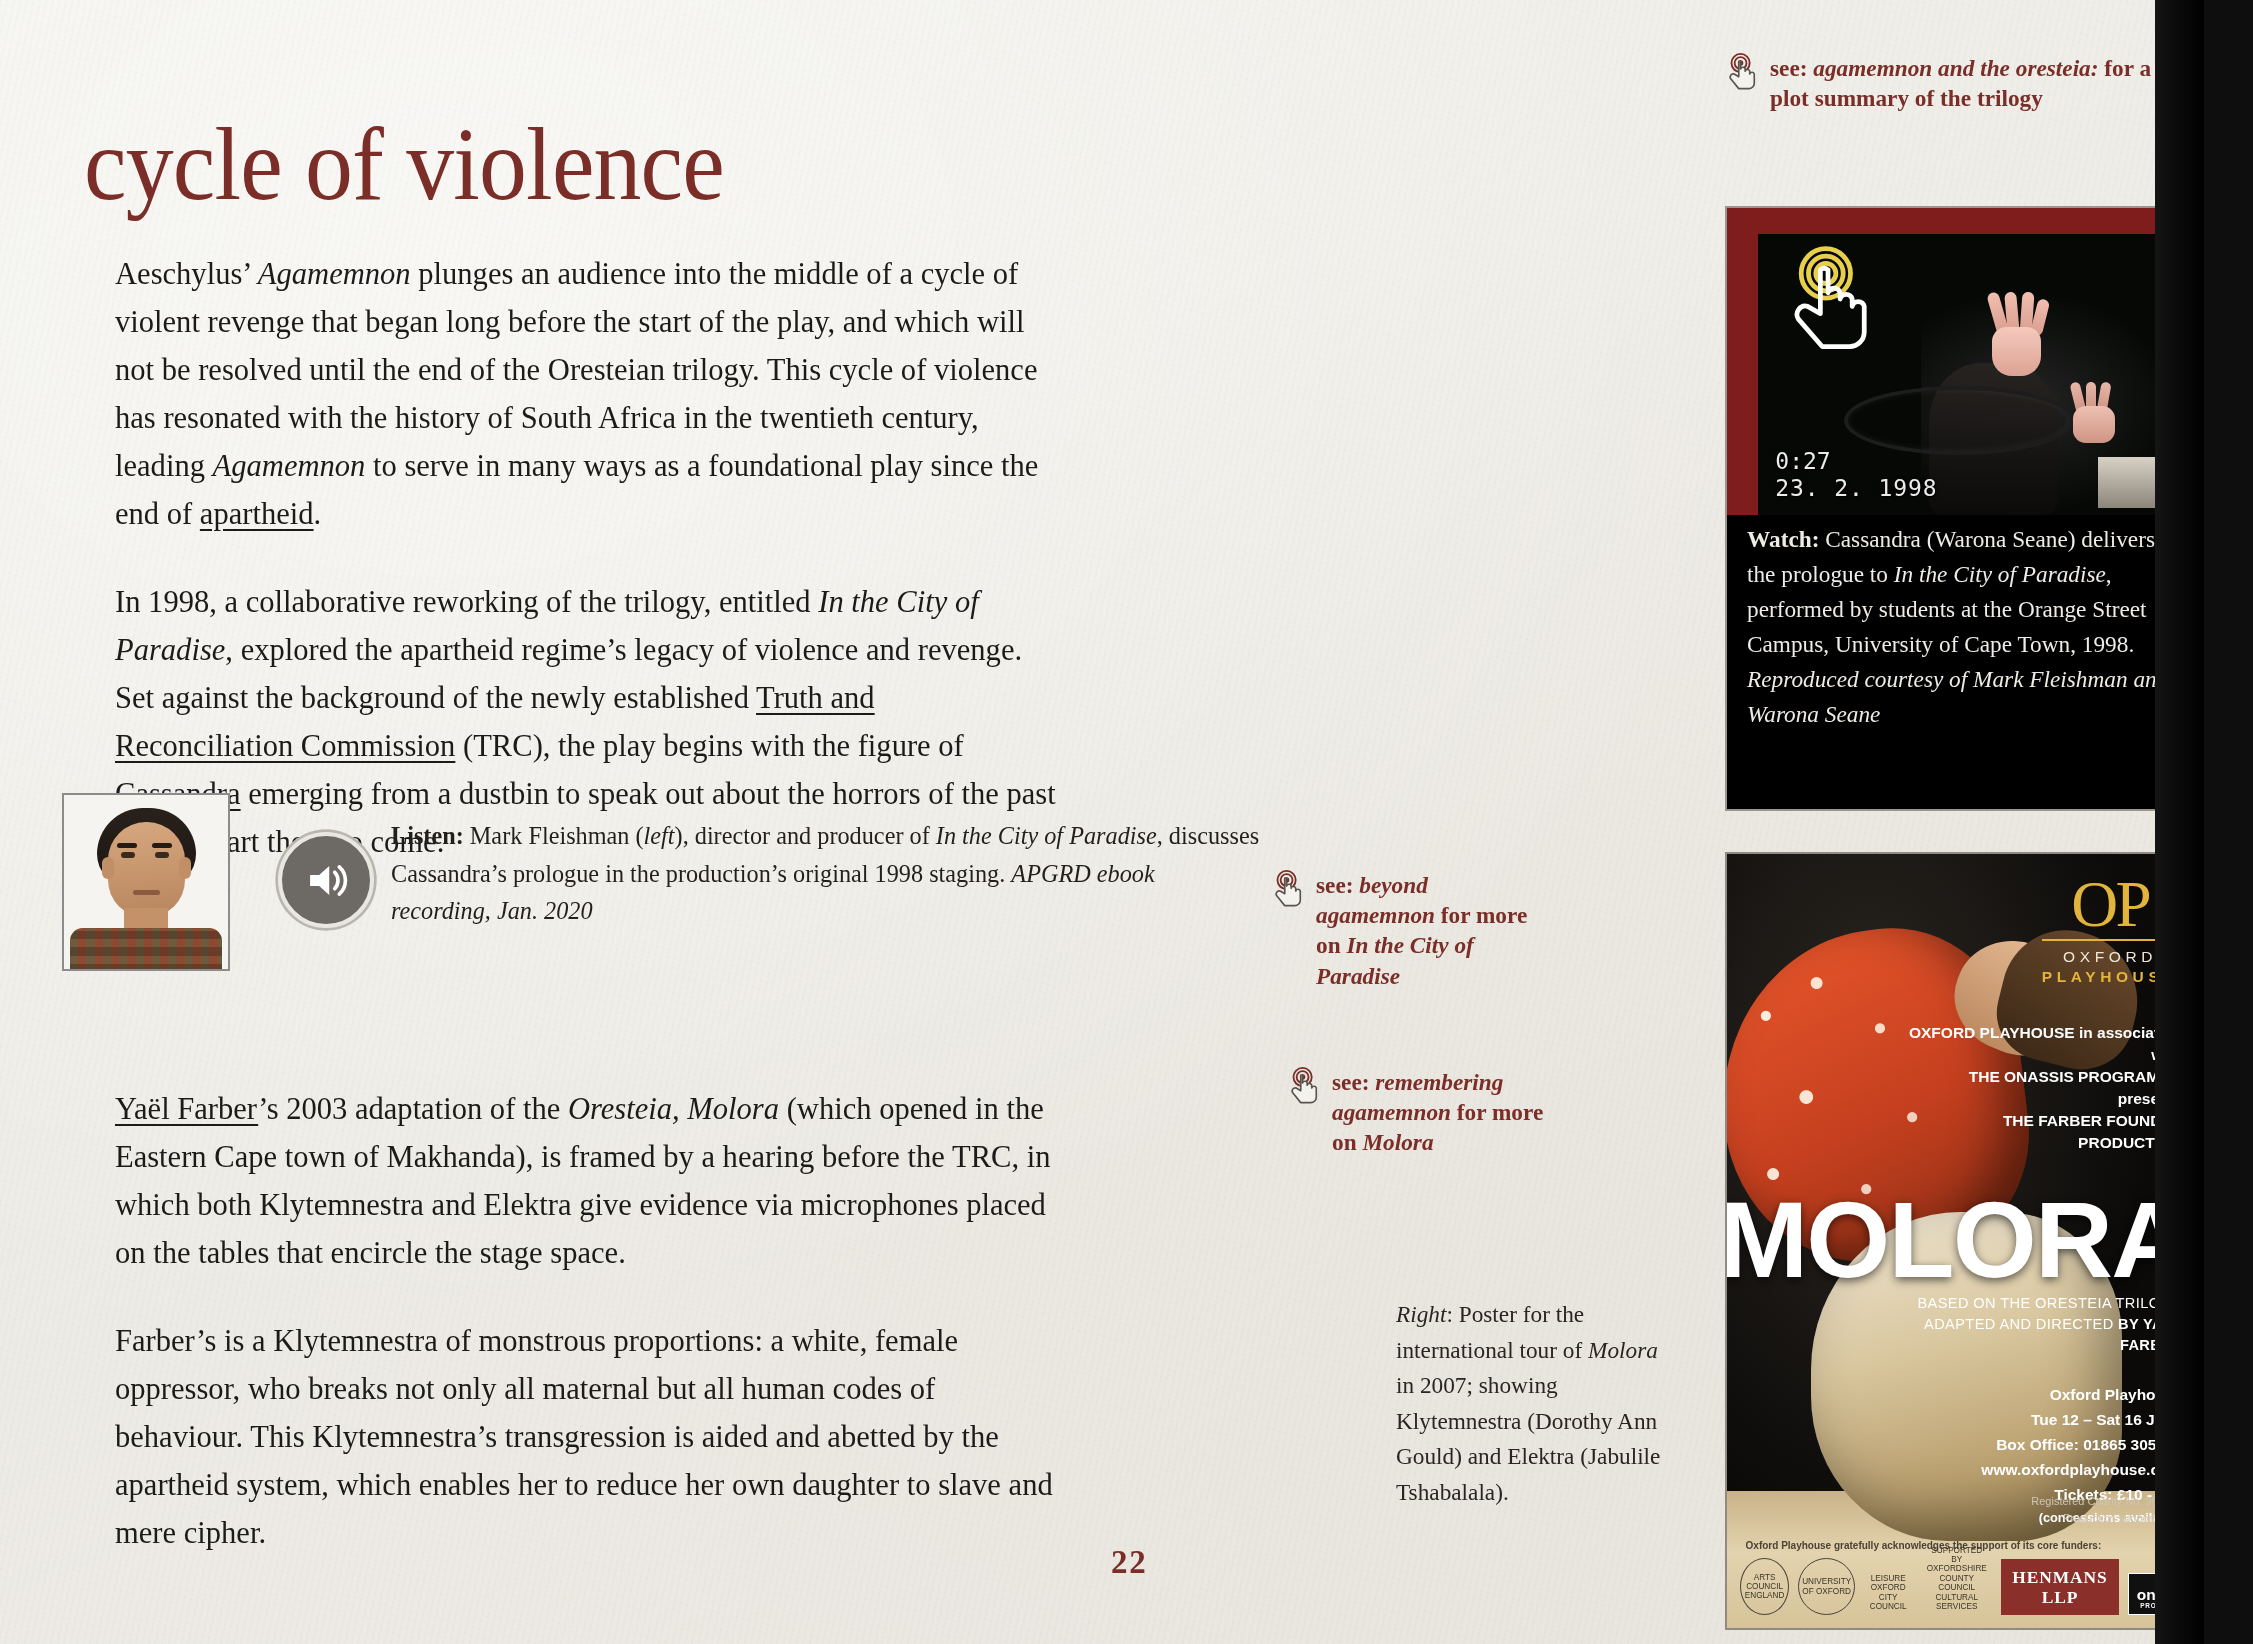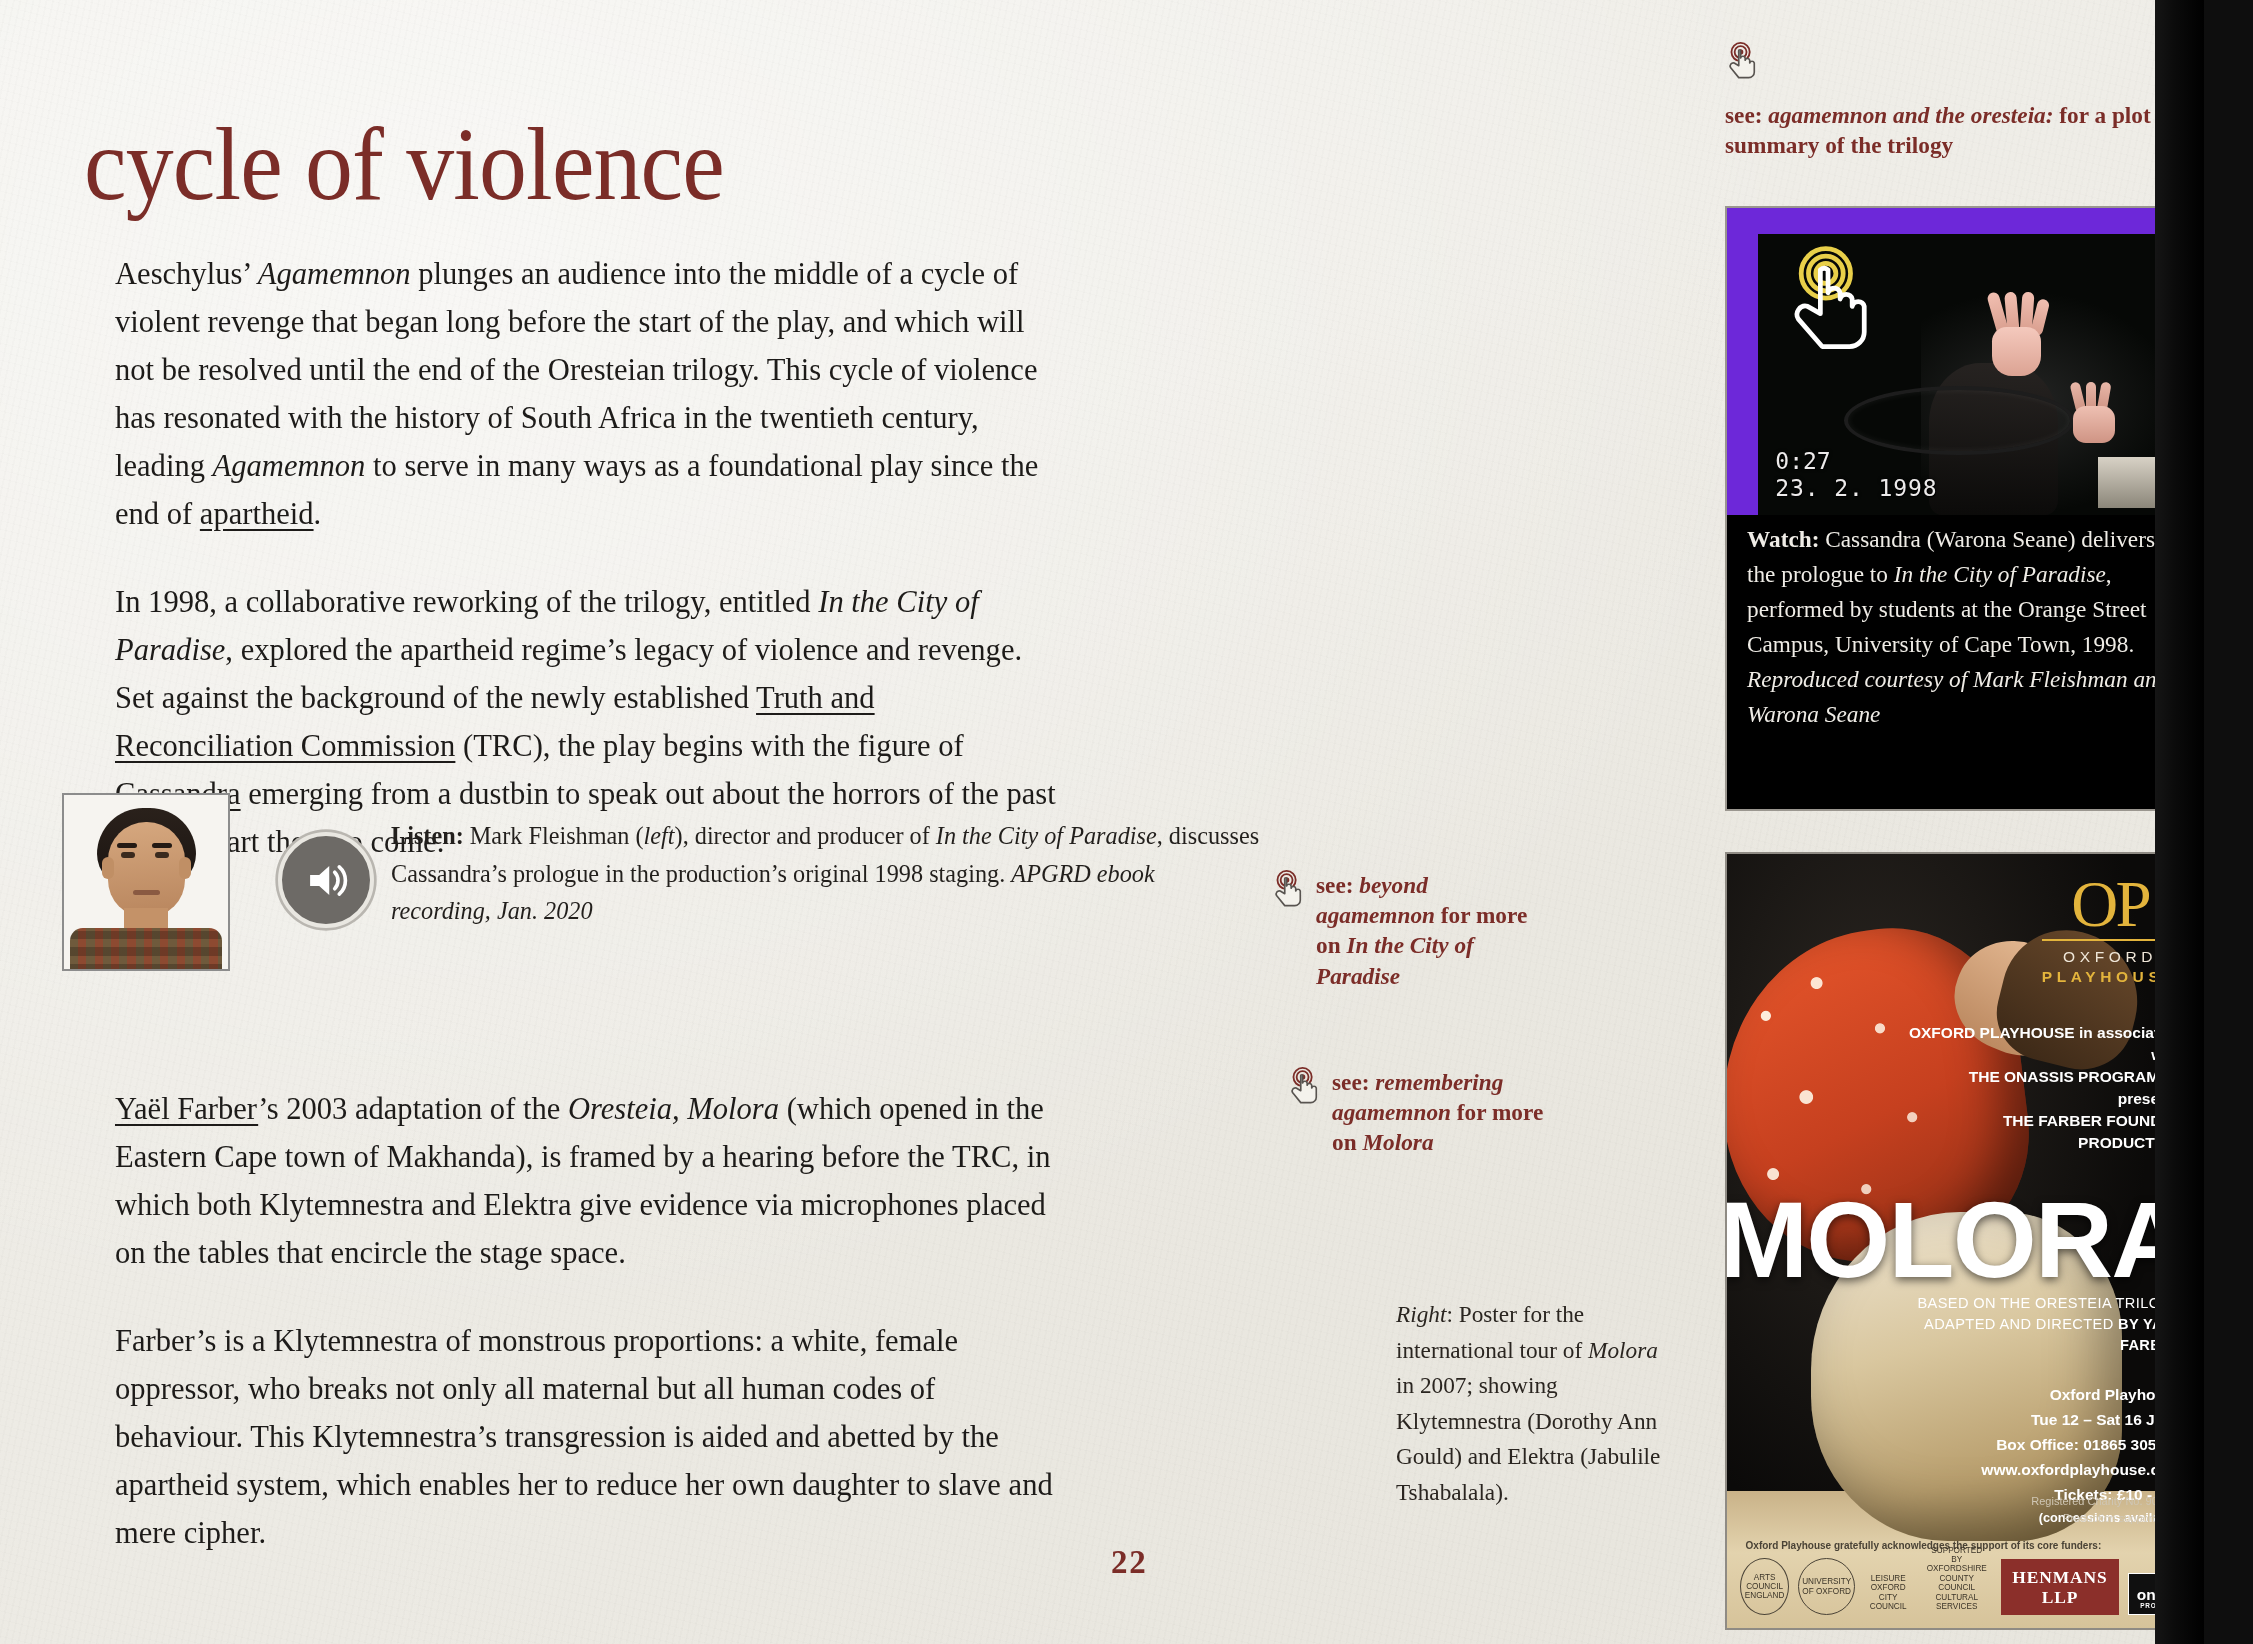"see: agamemnon and the oresteia:" .topnote { flex-direction: column -> none; top: 42px -> 53px }
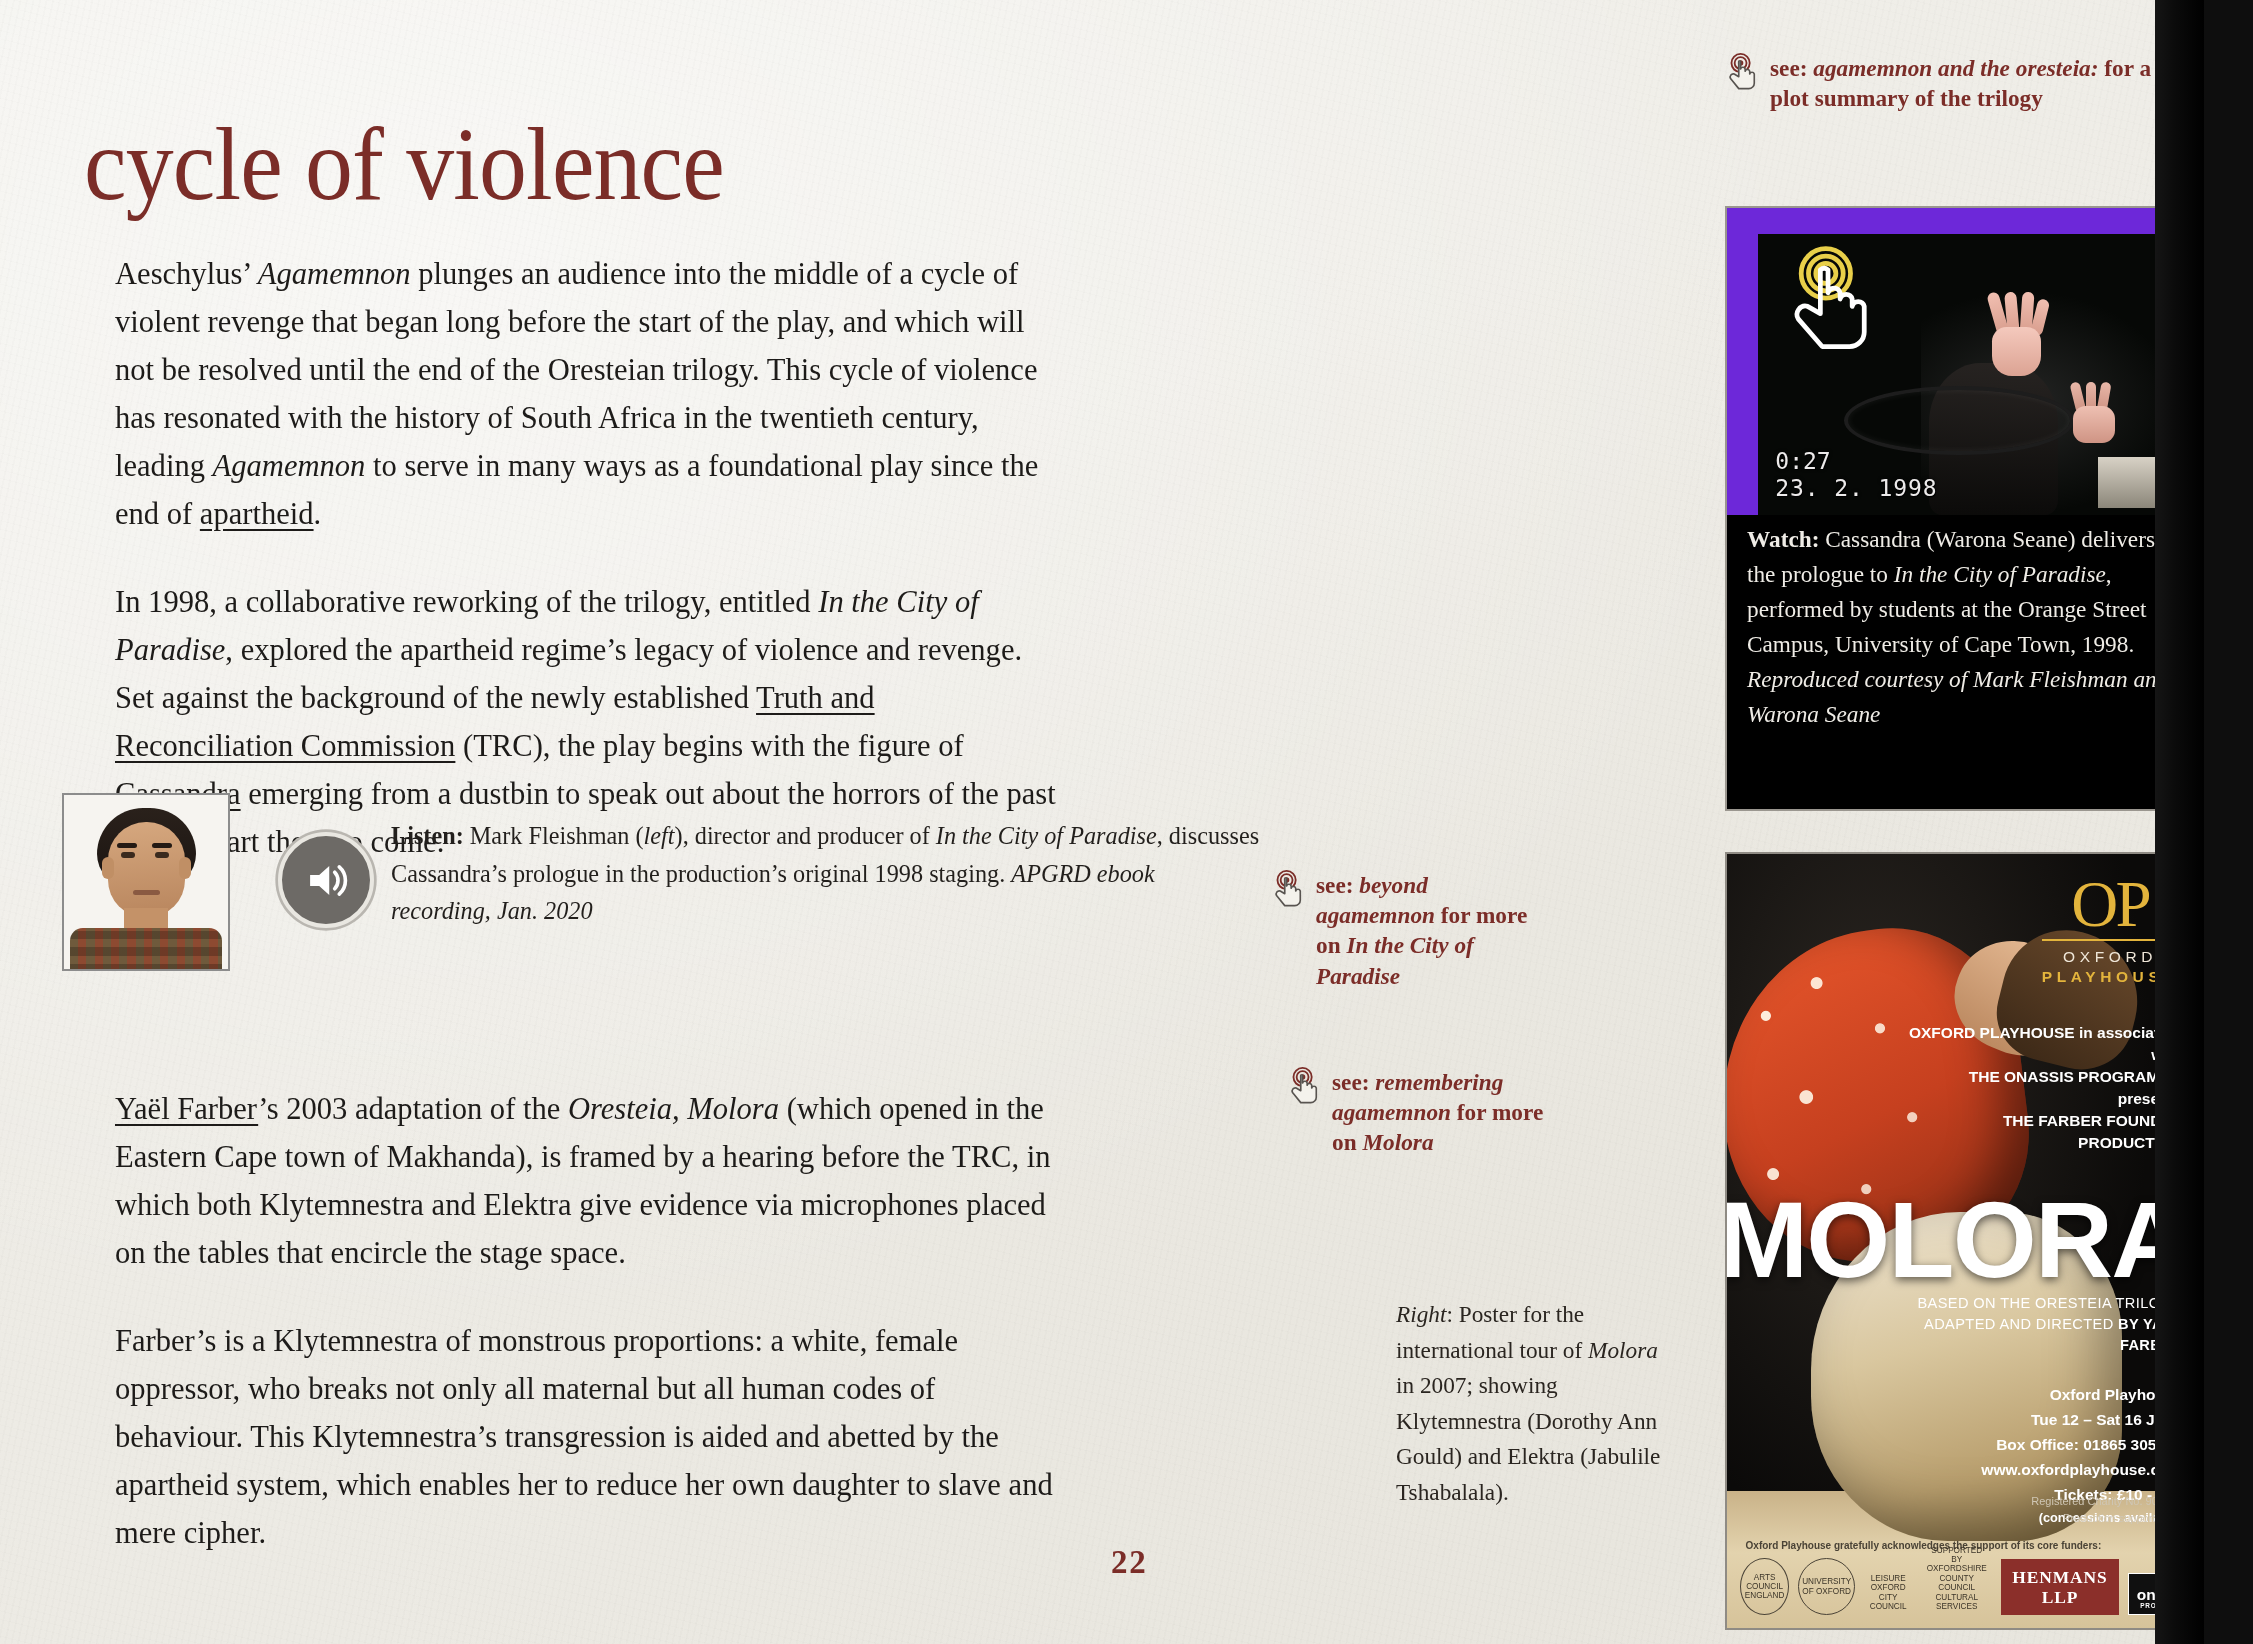"0:27" .vid-still { background: #6d28d9 -> #7f1d1d }
